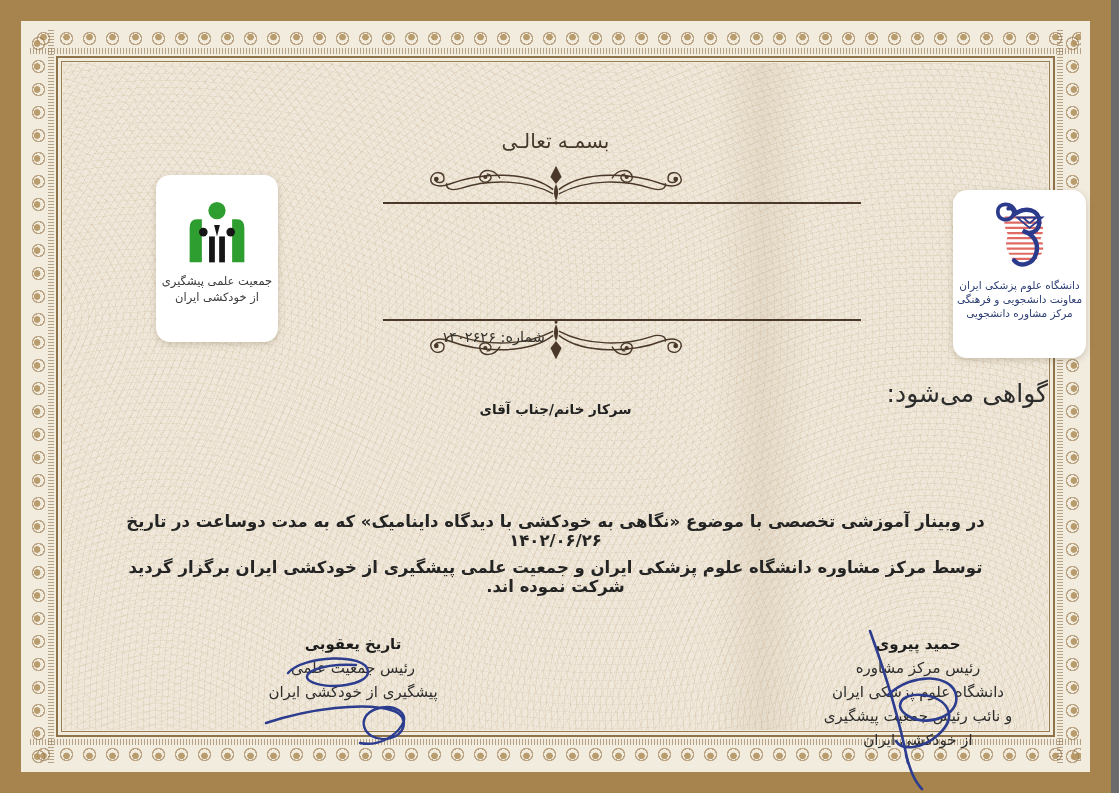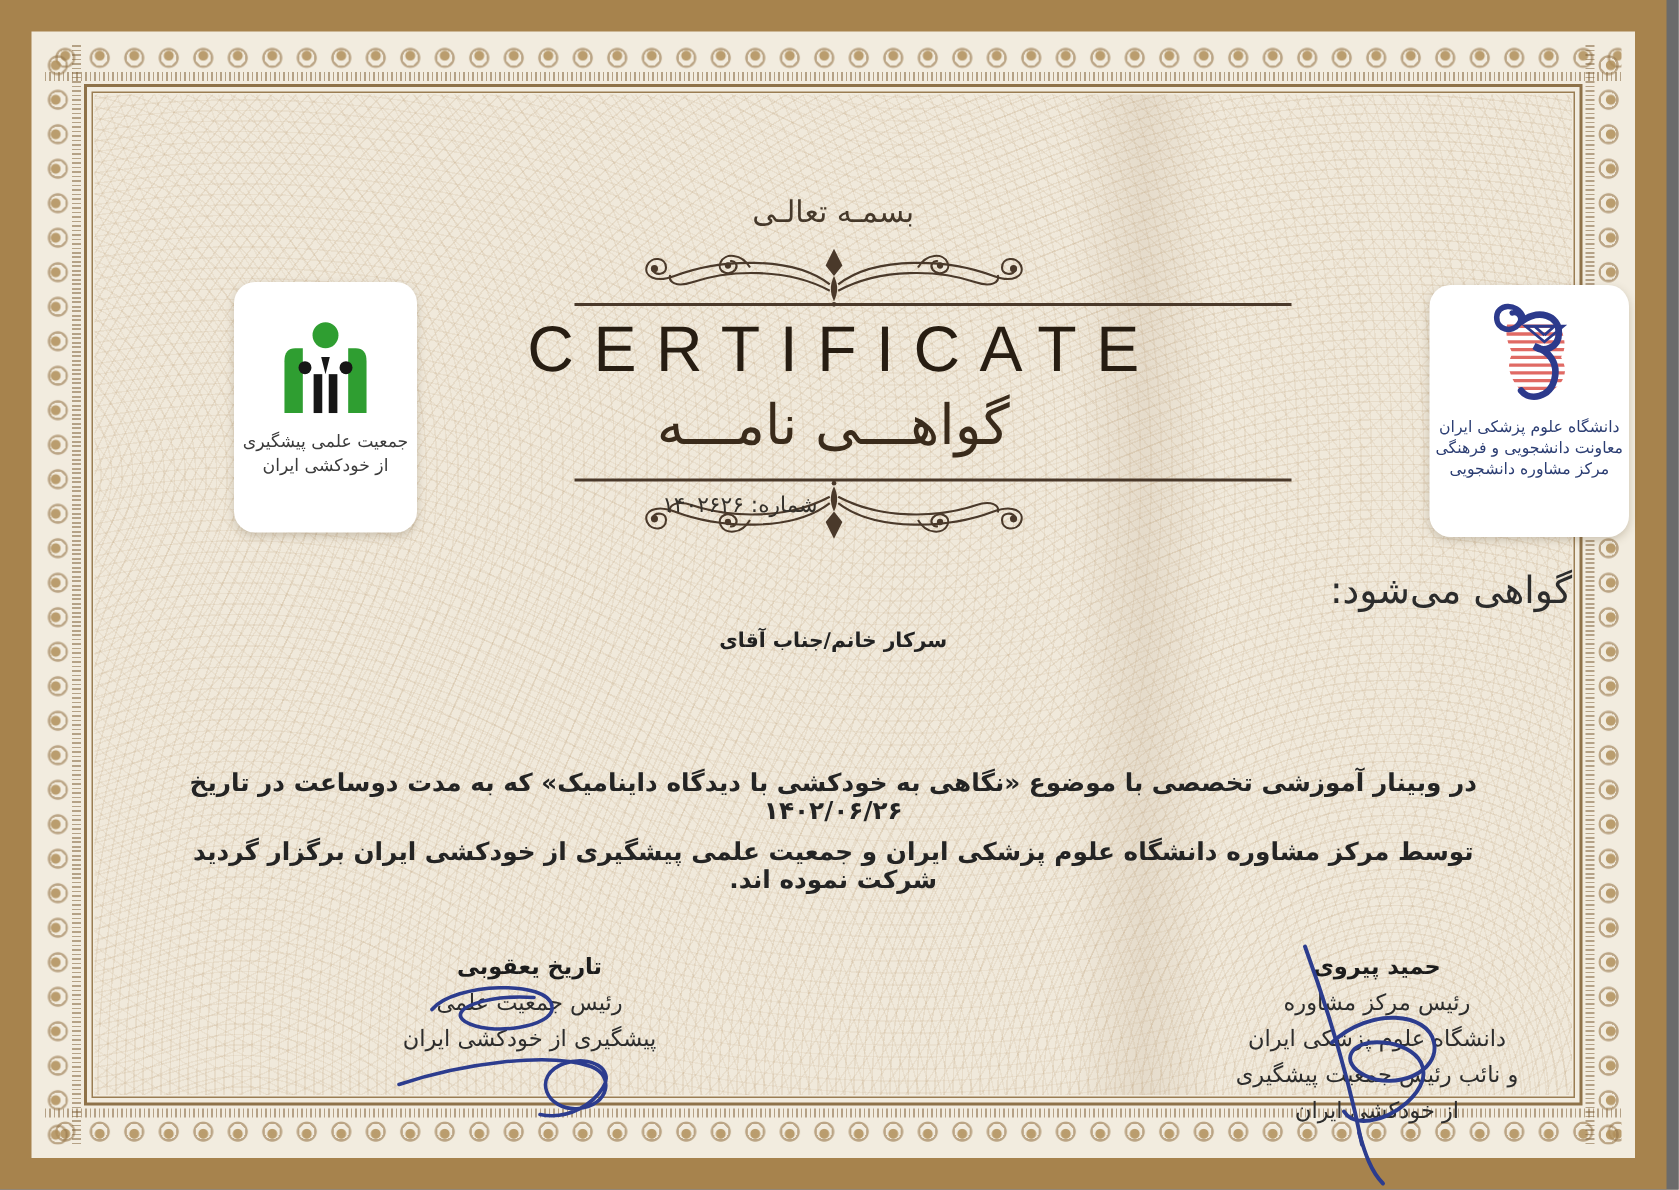"CERTIFICATE" div.abs { html: <div>CERTIFICATE</div> -> none }
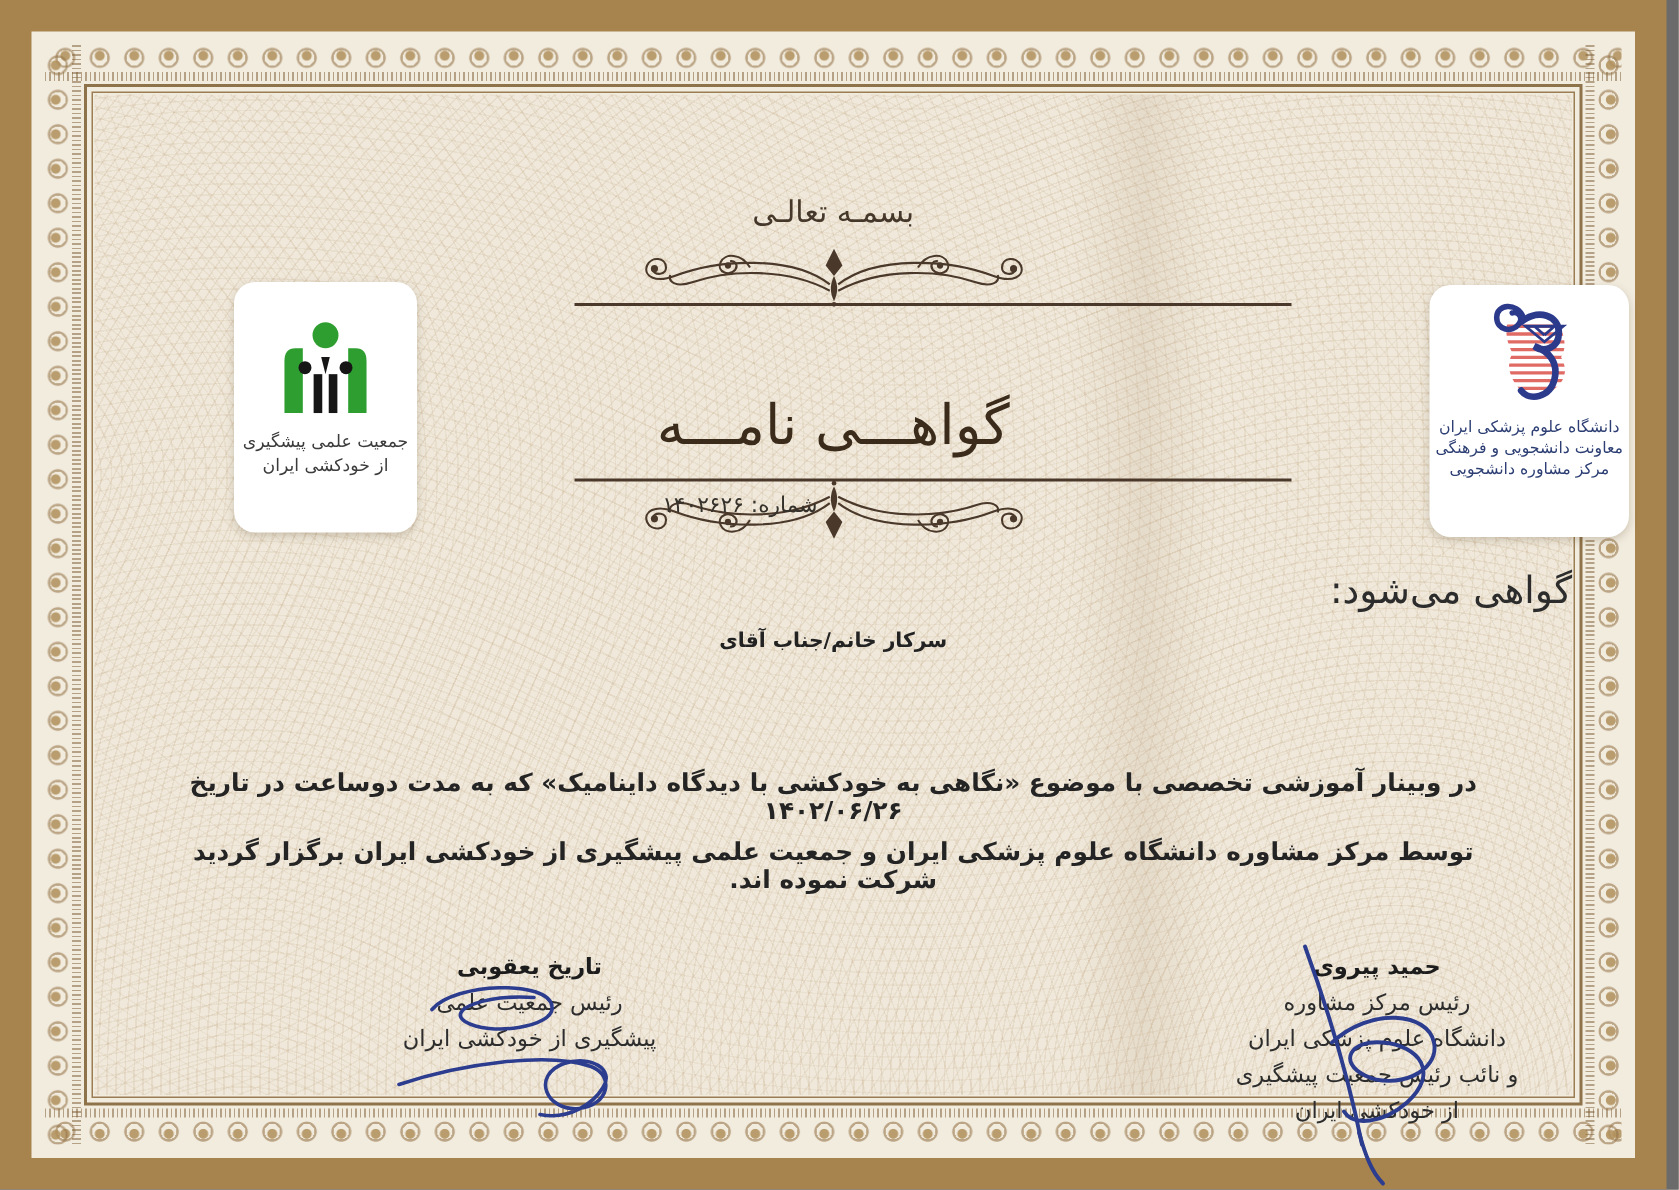"جمعیت علمی پیشگیری" .logo-left { top: 125px -> 112px }
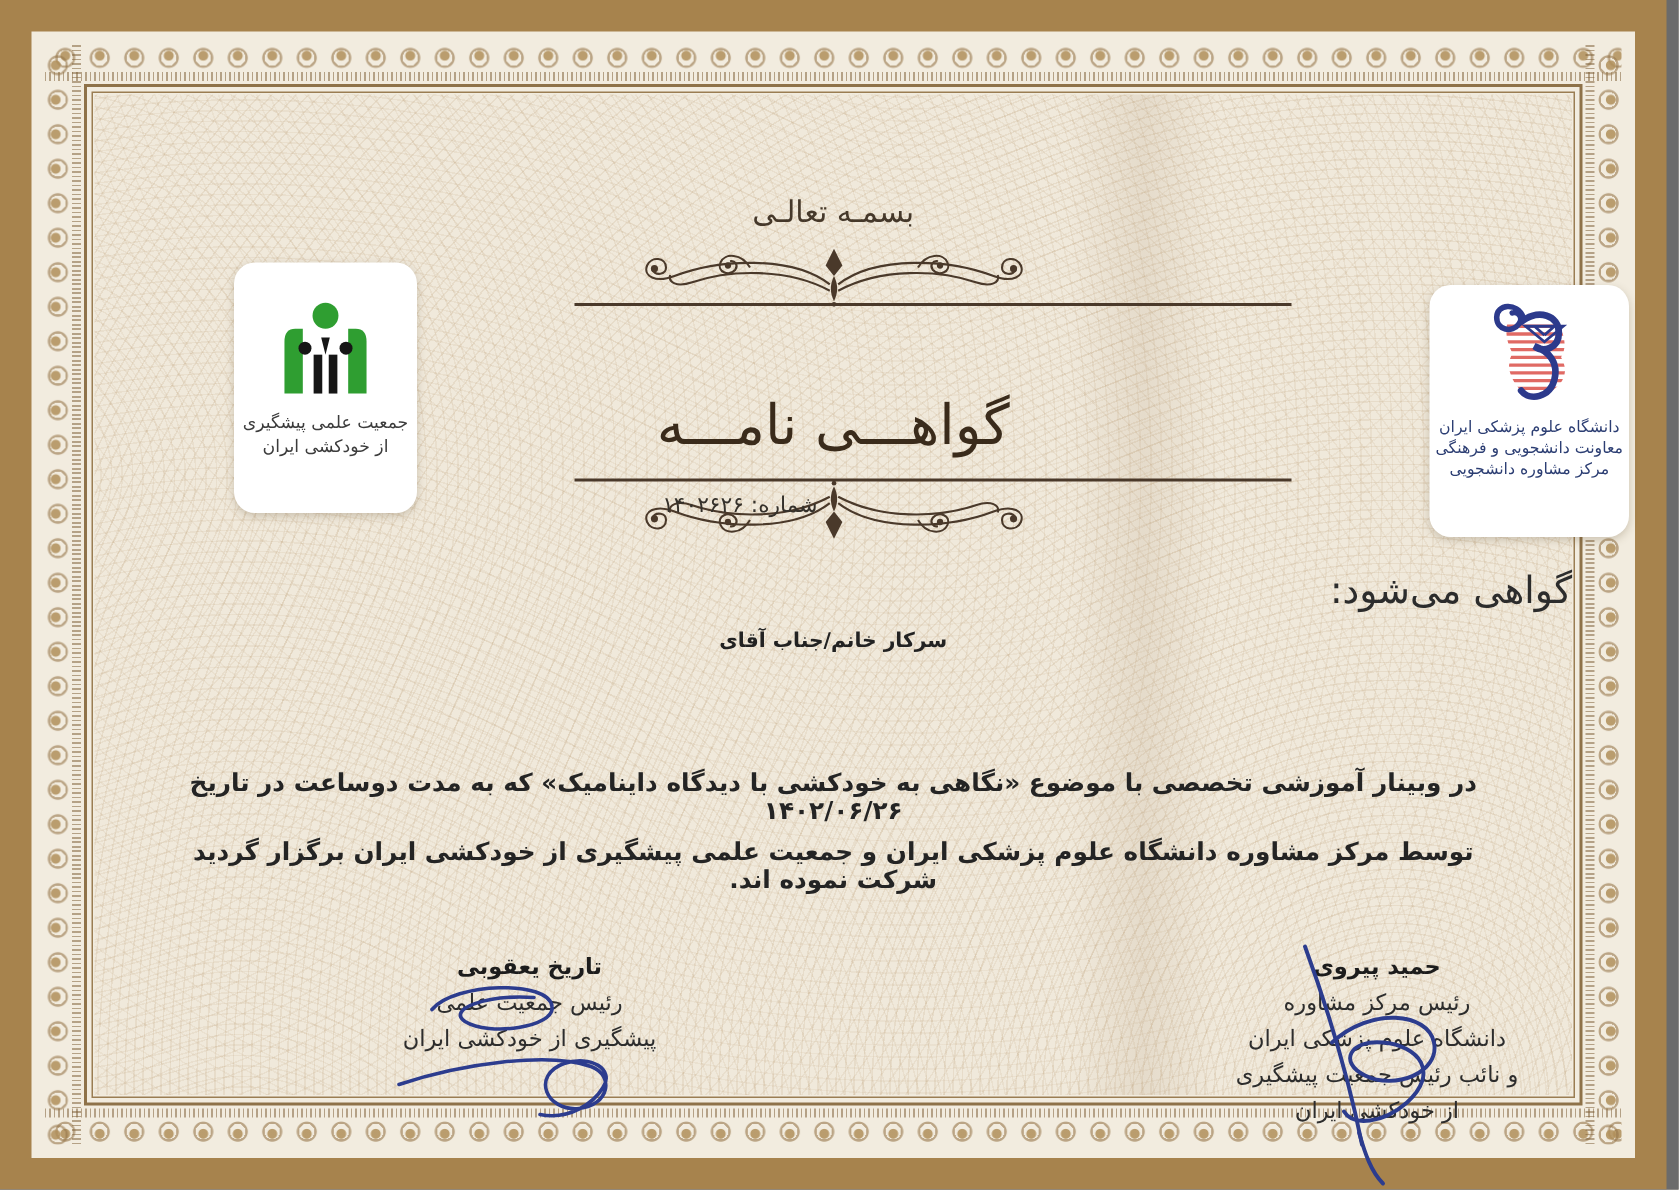"گواهـــی نامـــه" div.abs { html: <div>گواهـــی نامـــه</div> -> none }
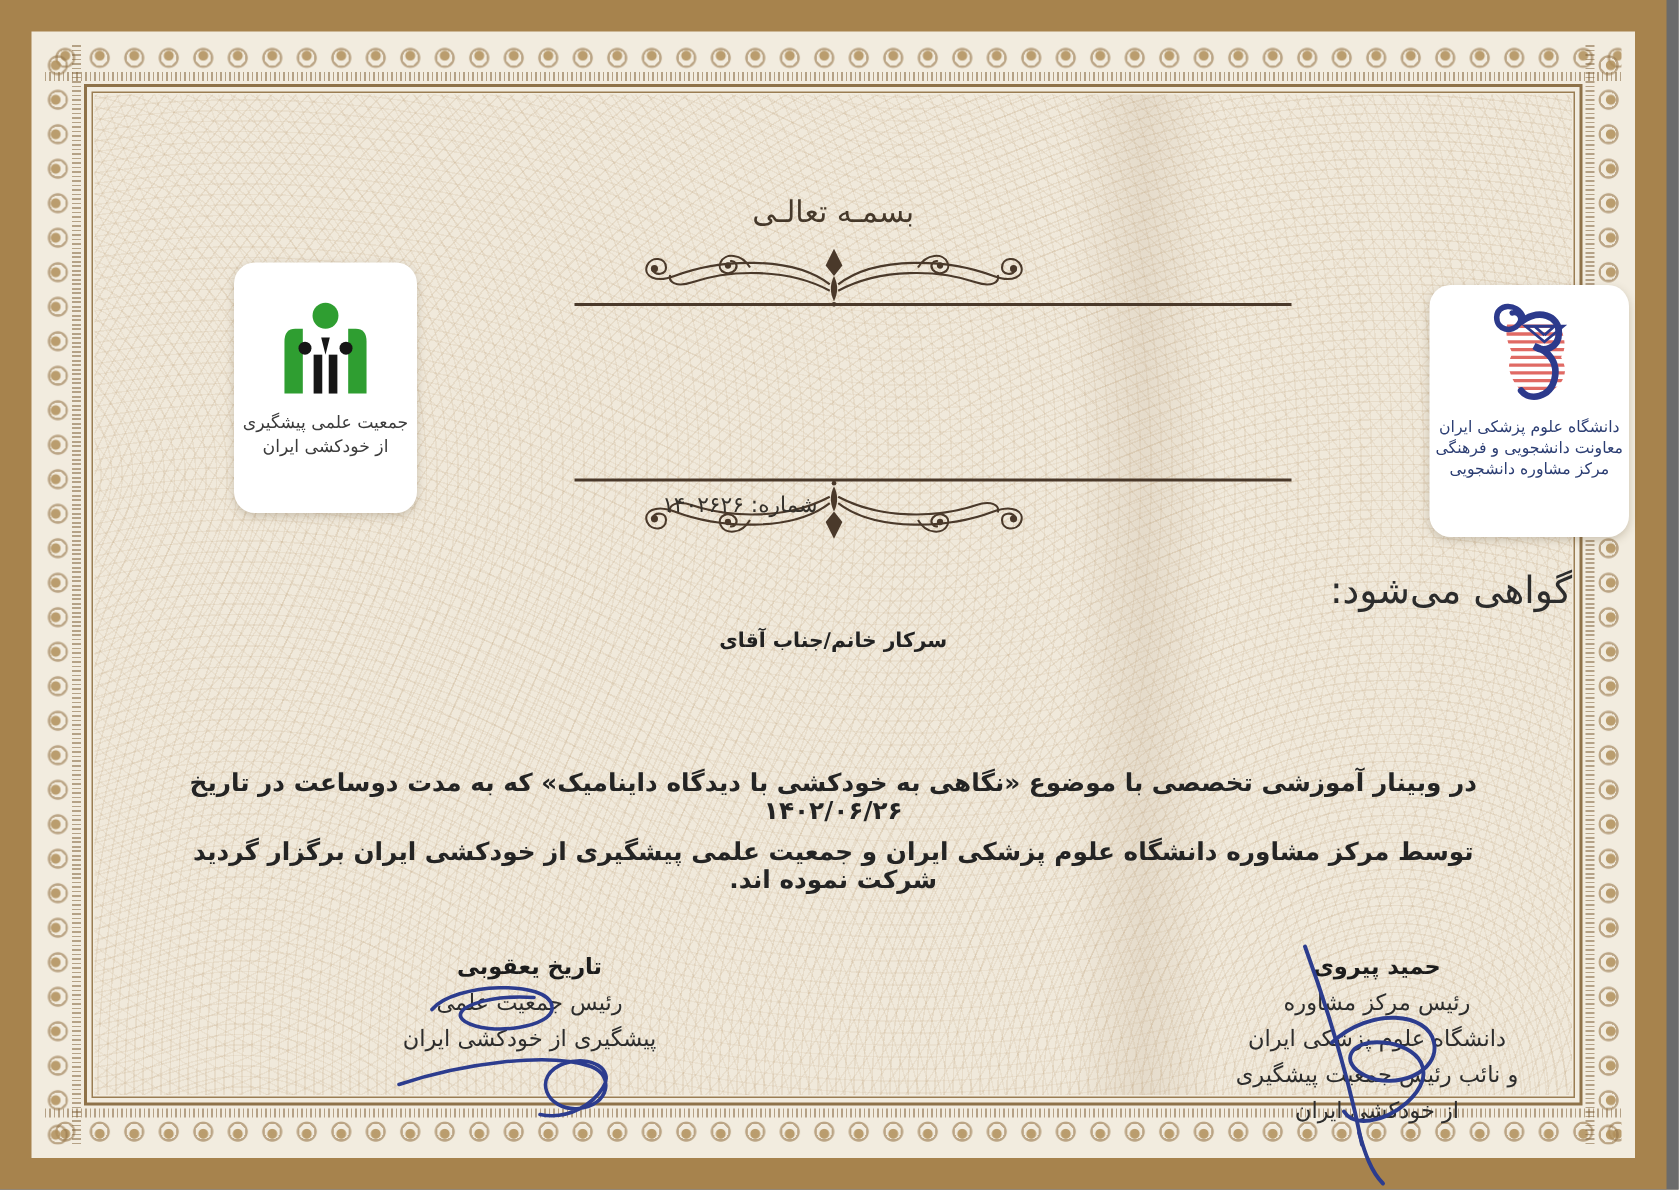"سرکار خانم/جناب آقای" .salutation { top: 356px -> 338px }
